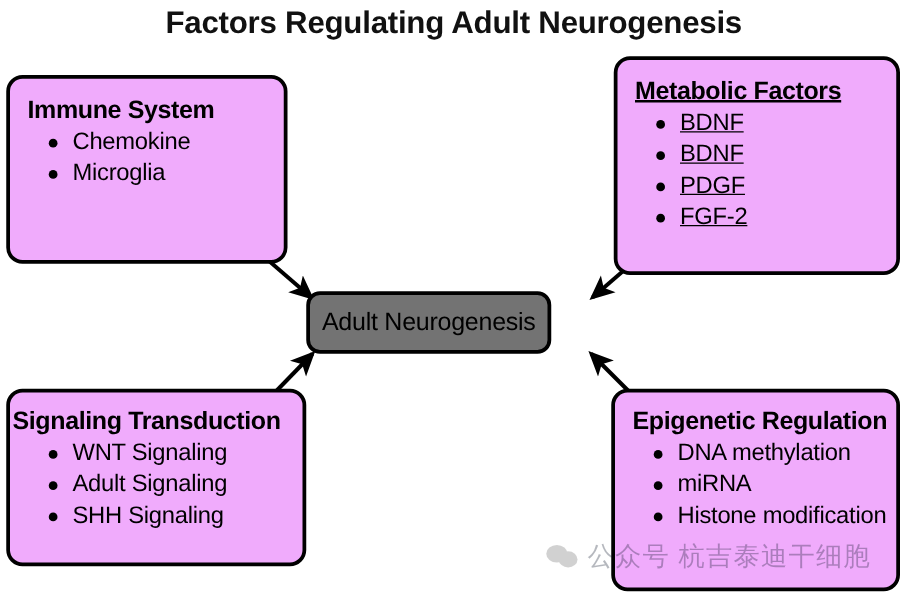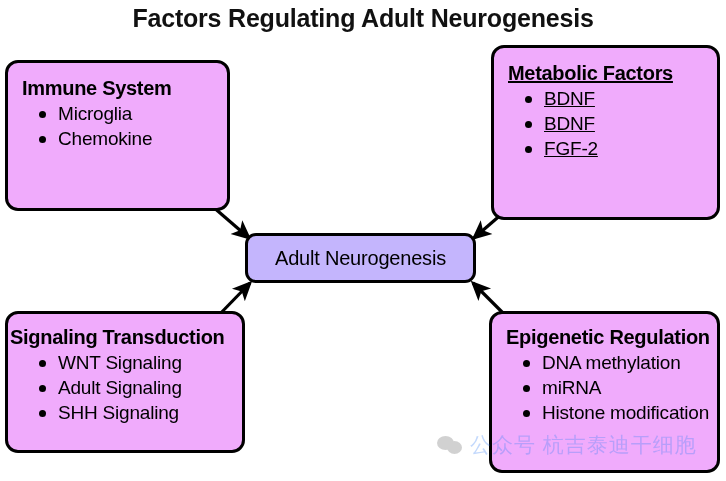"Microglia" li { order: before "Chemokine" -> after "Chemokine" }
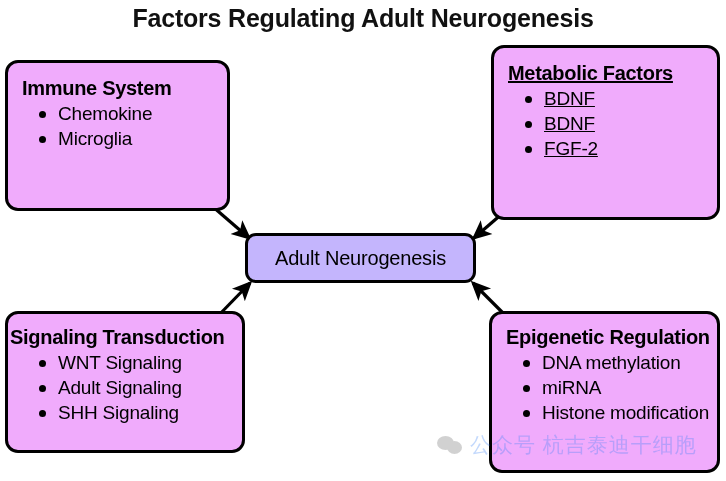"PDGF" li { html: none -> <li> <span></span> <span>PDGF</span> </li> }
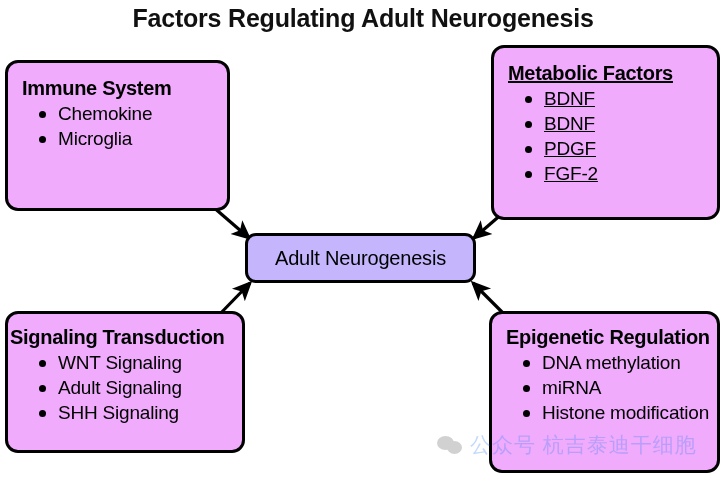"Adult Neurogenesis" #box-adult-neurogenesis { background: #c4b5fd -> #737373; width: 231px -> 196px }
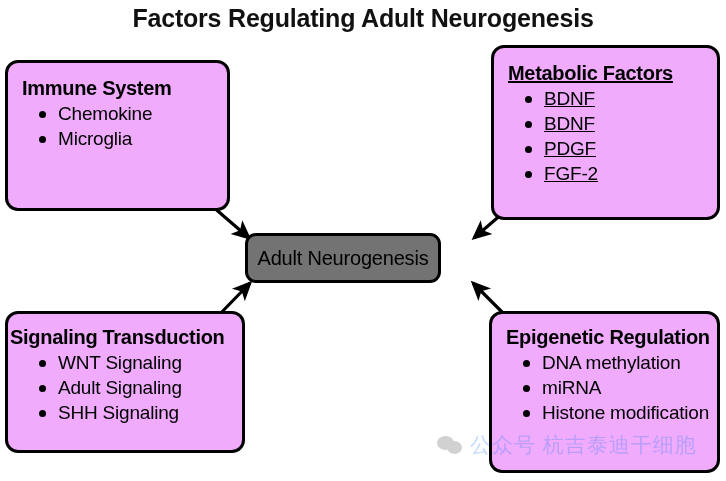"公众号 杭吉泰迪干细胞" #watermark .wm-text { color: #3b82f6 -> #0f172a }
